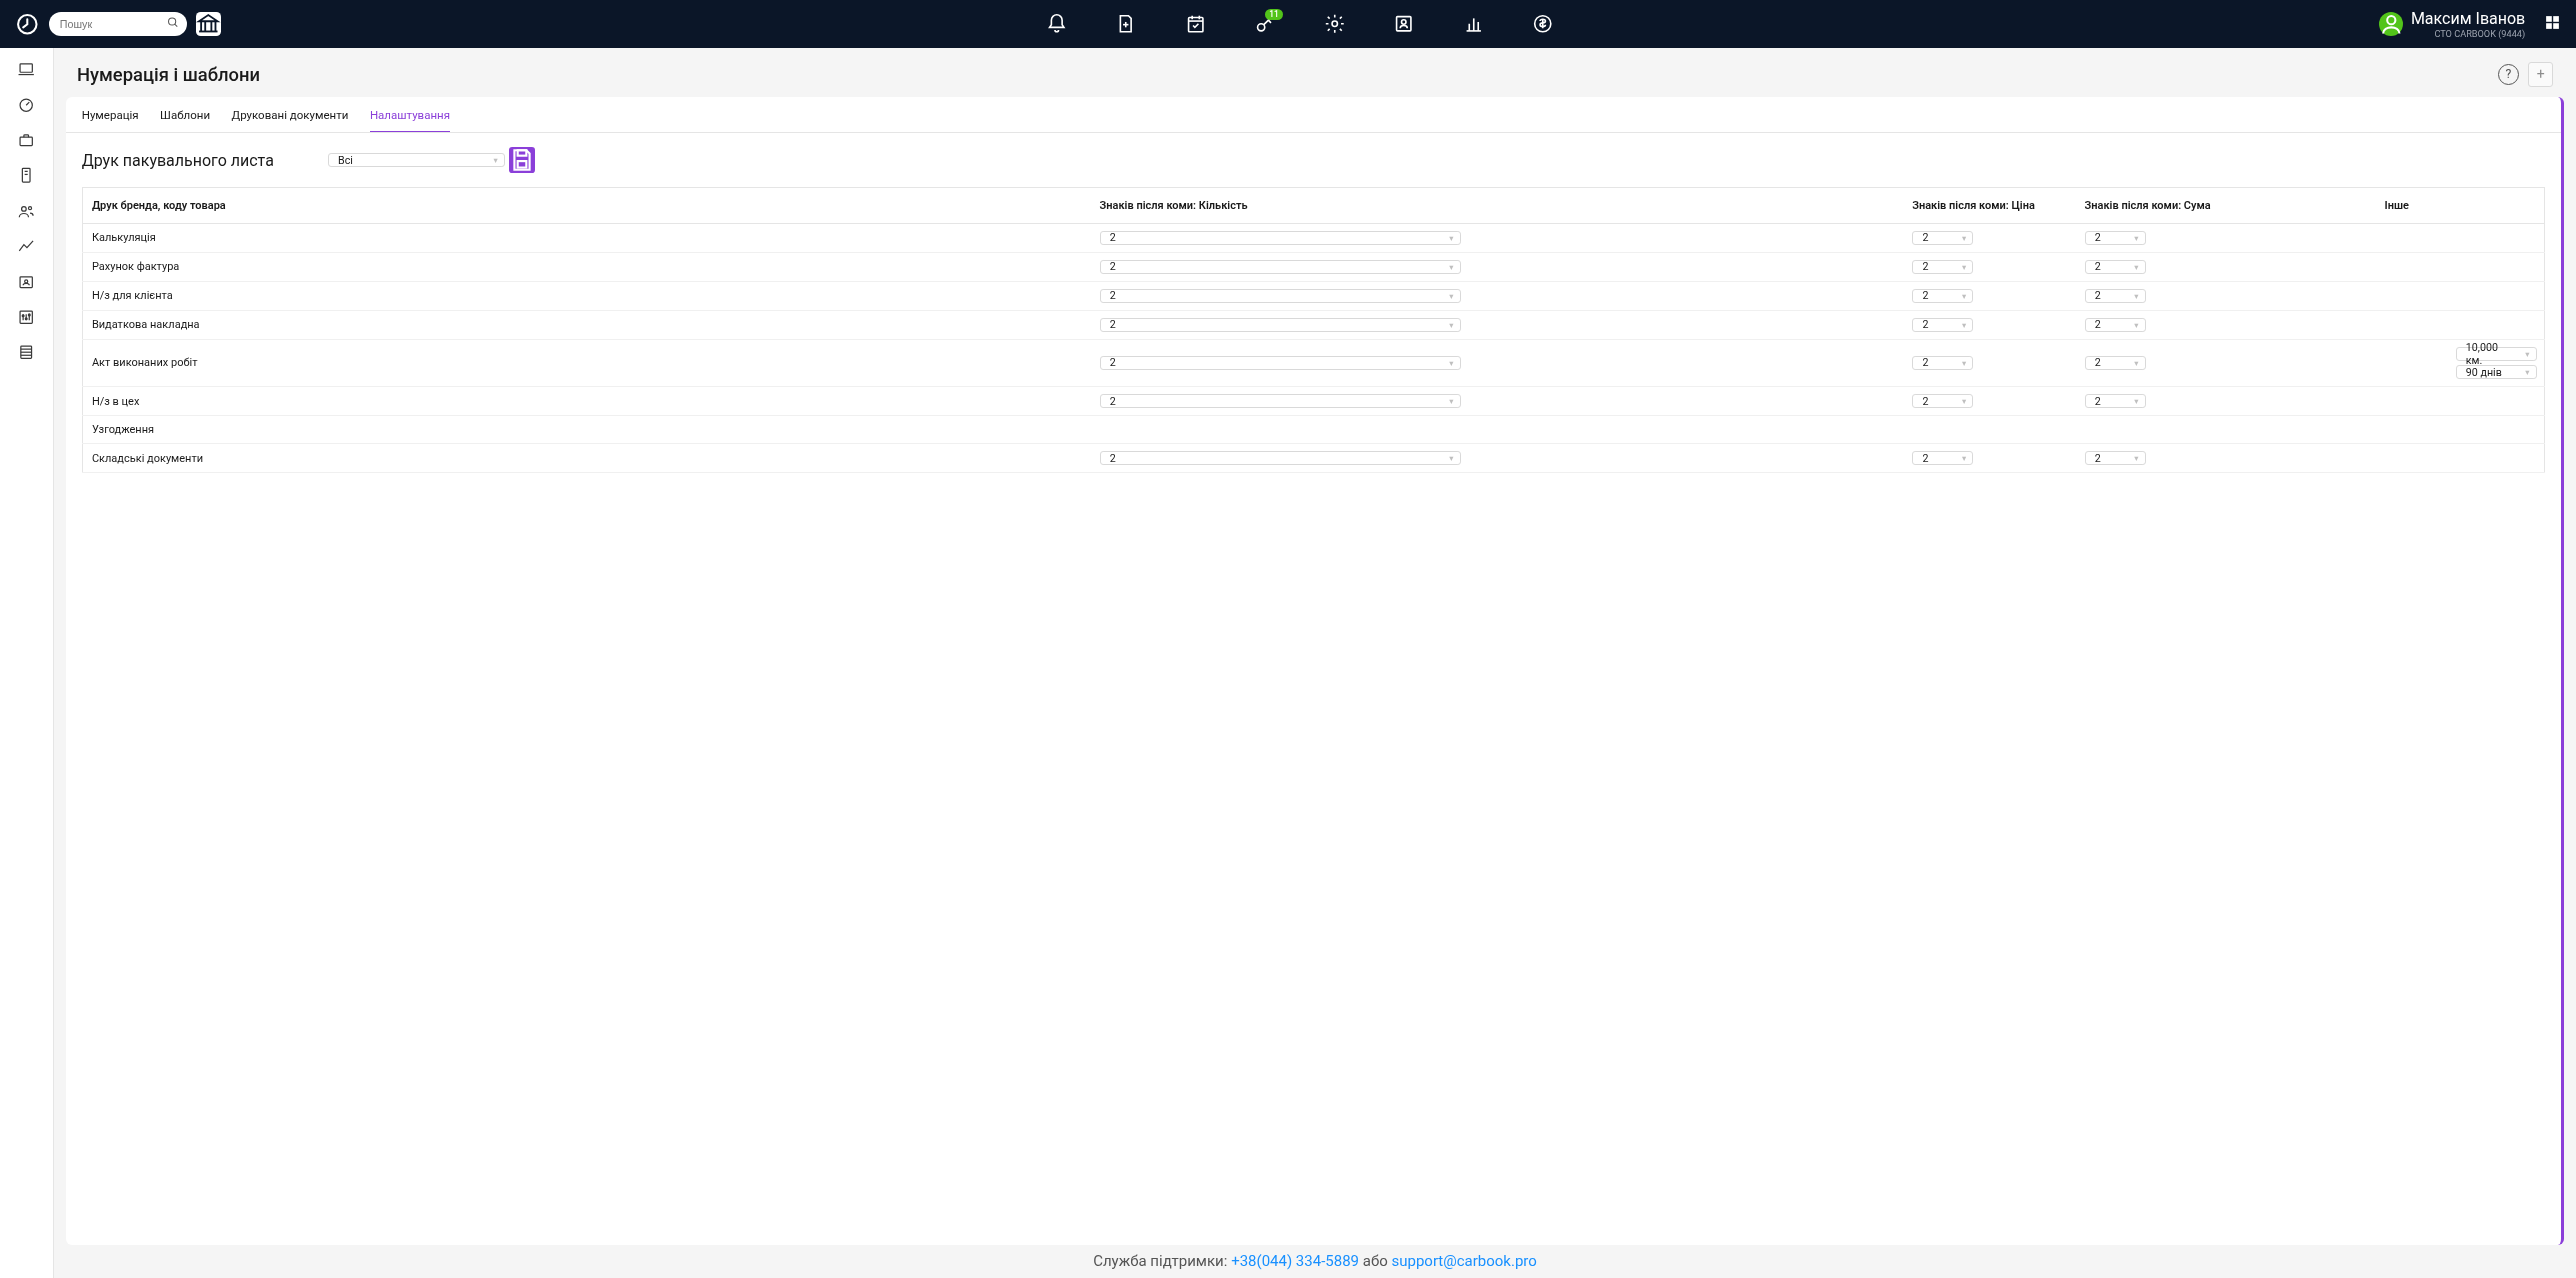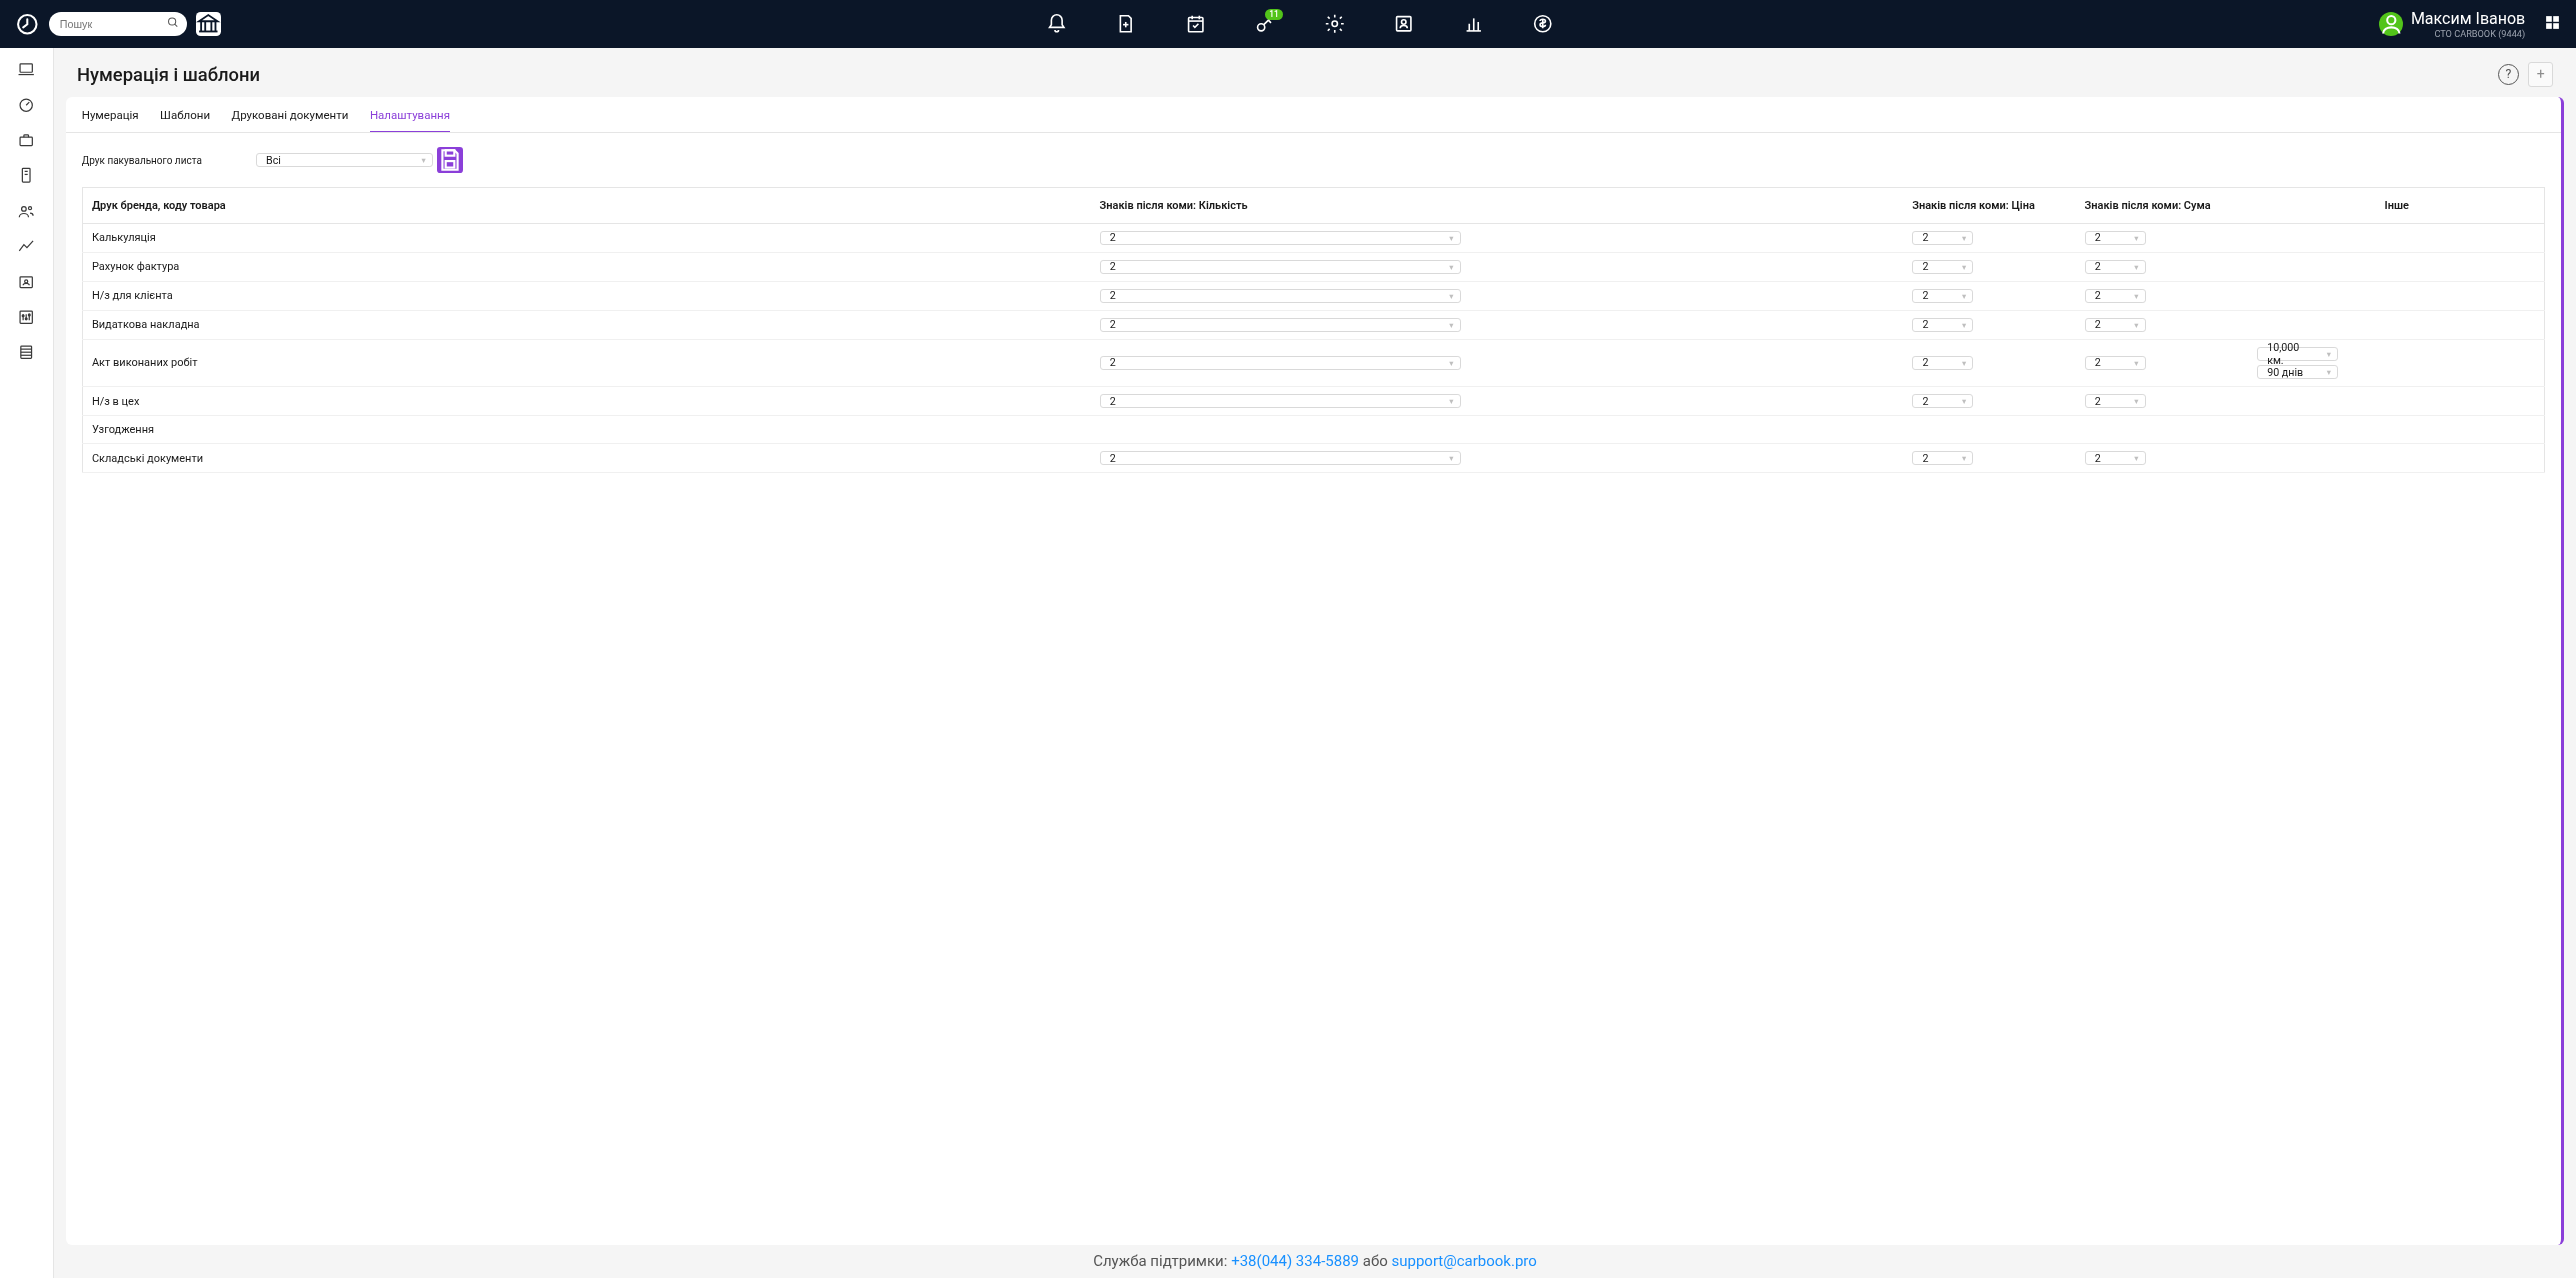"Друк пакувального листа" .filter-row label { font-size: 10px -> 16px }
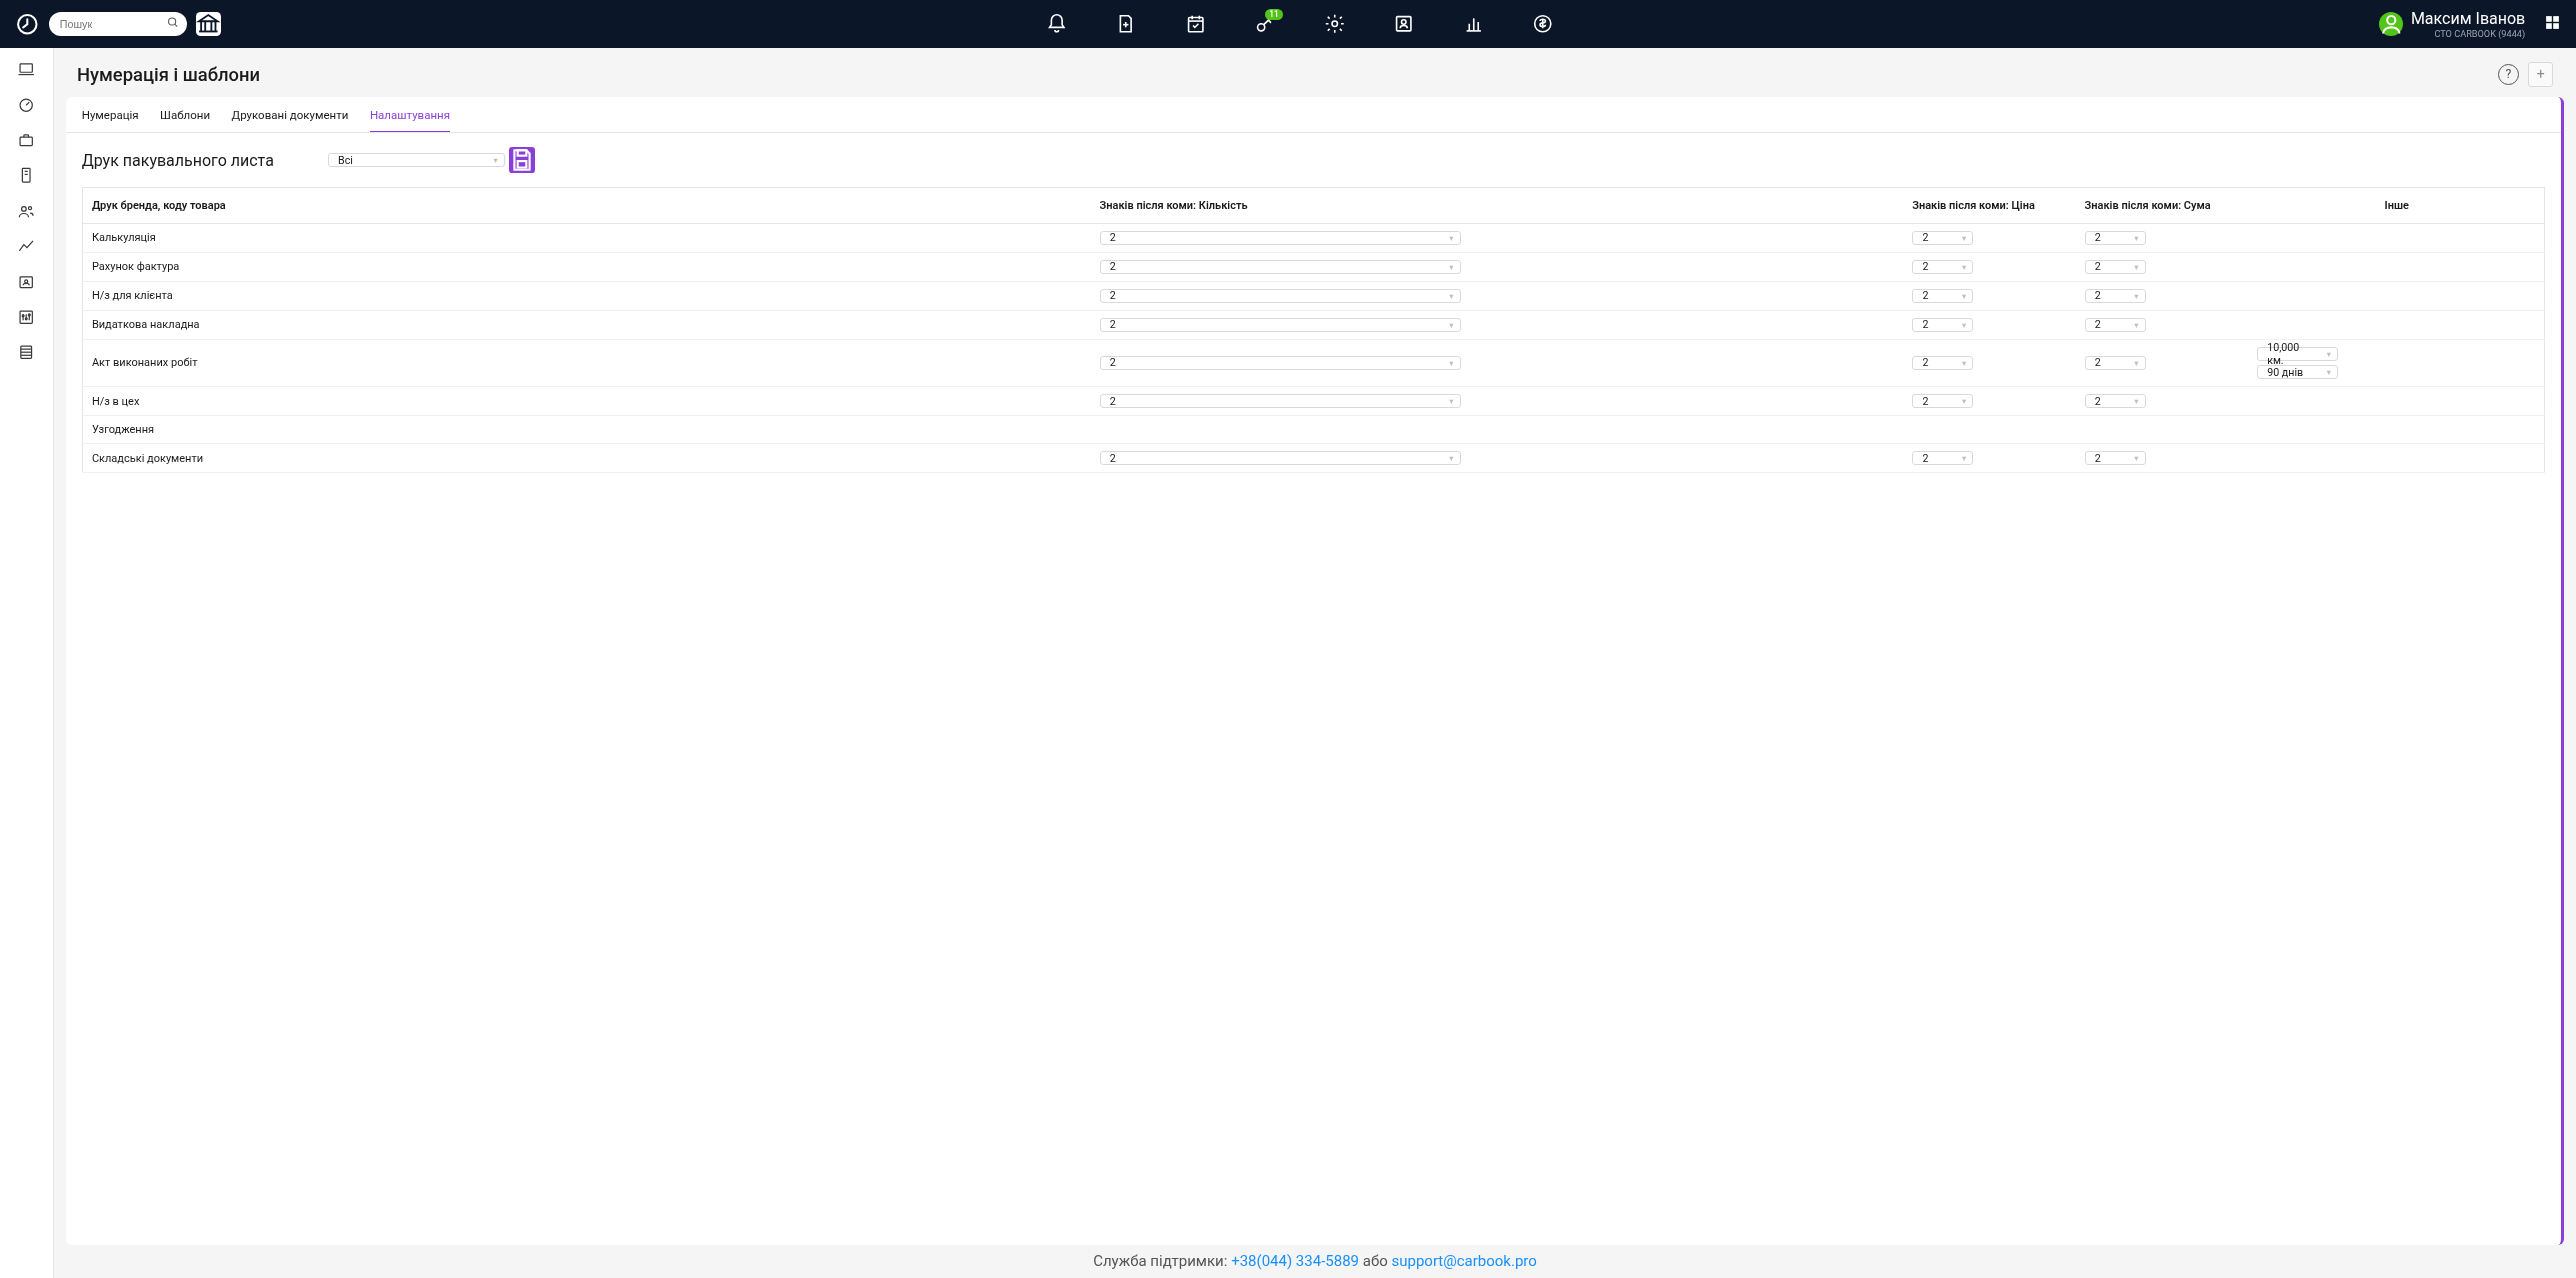"10,000 км." .other-cell { align-items: flex-start -> flex-end }
